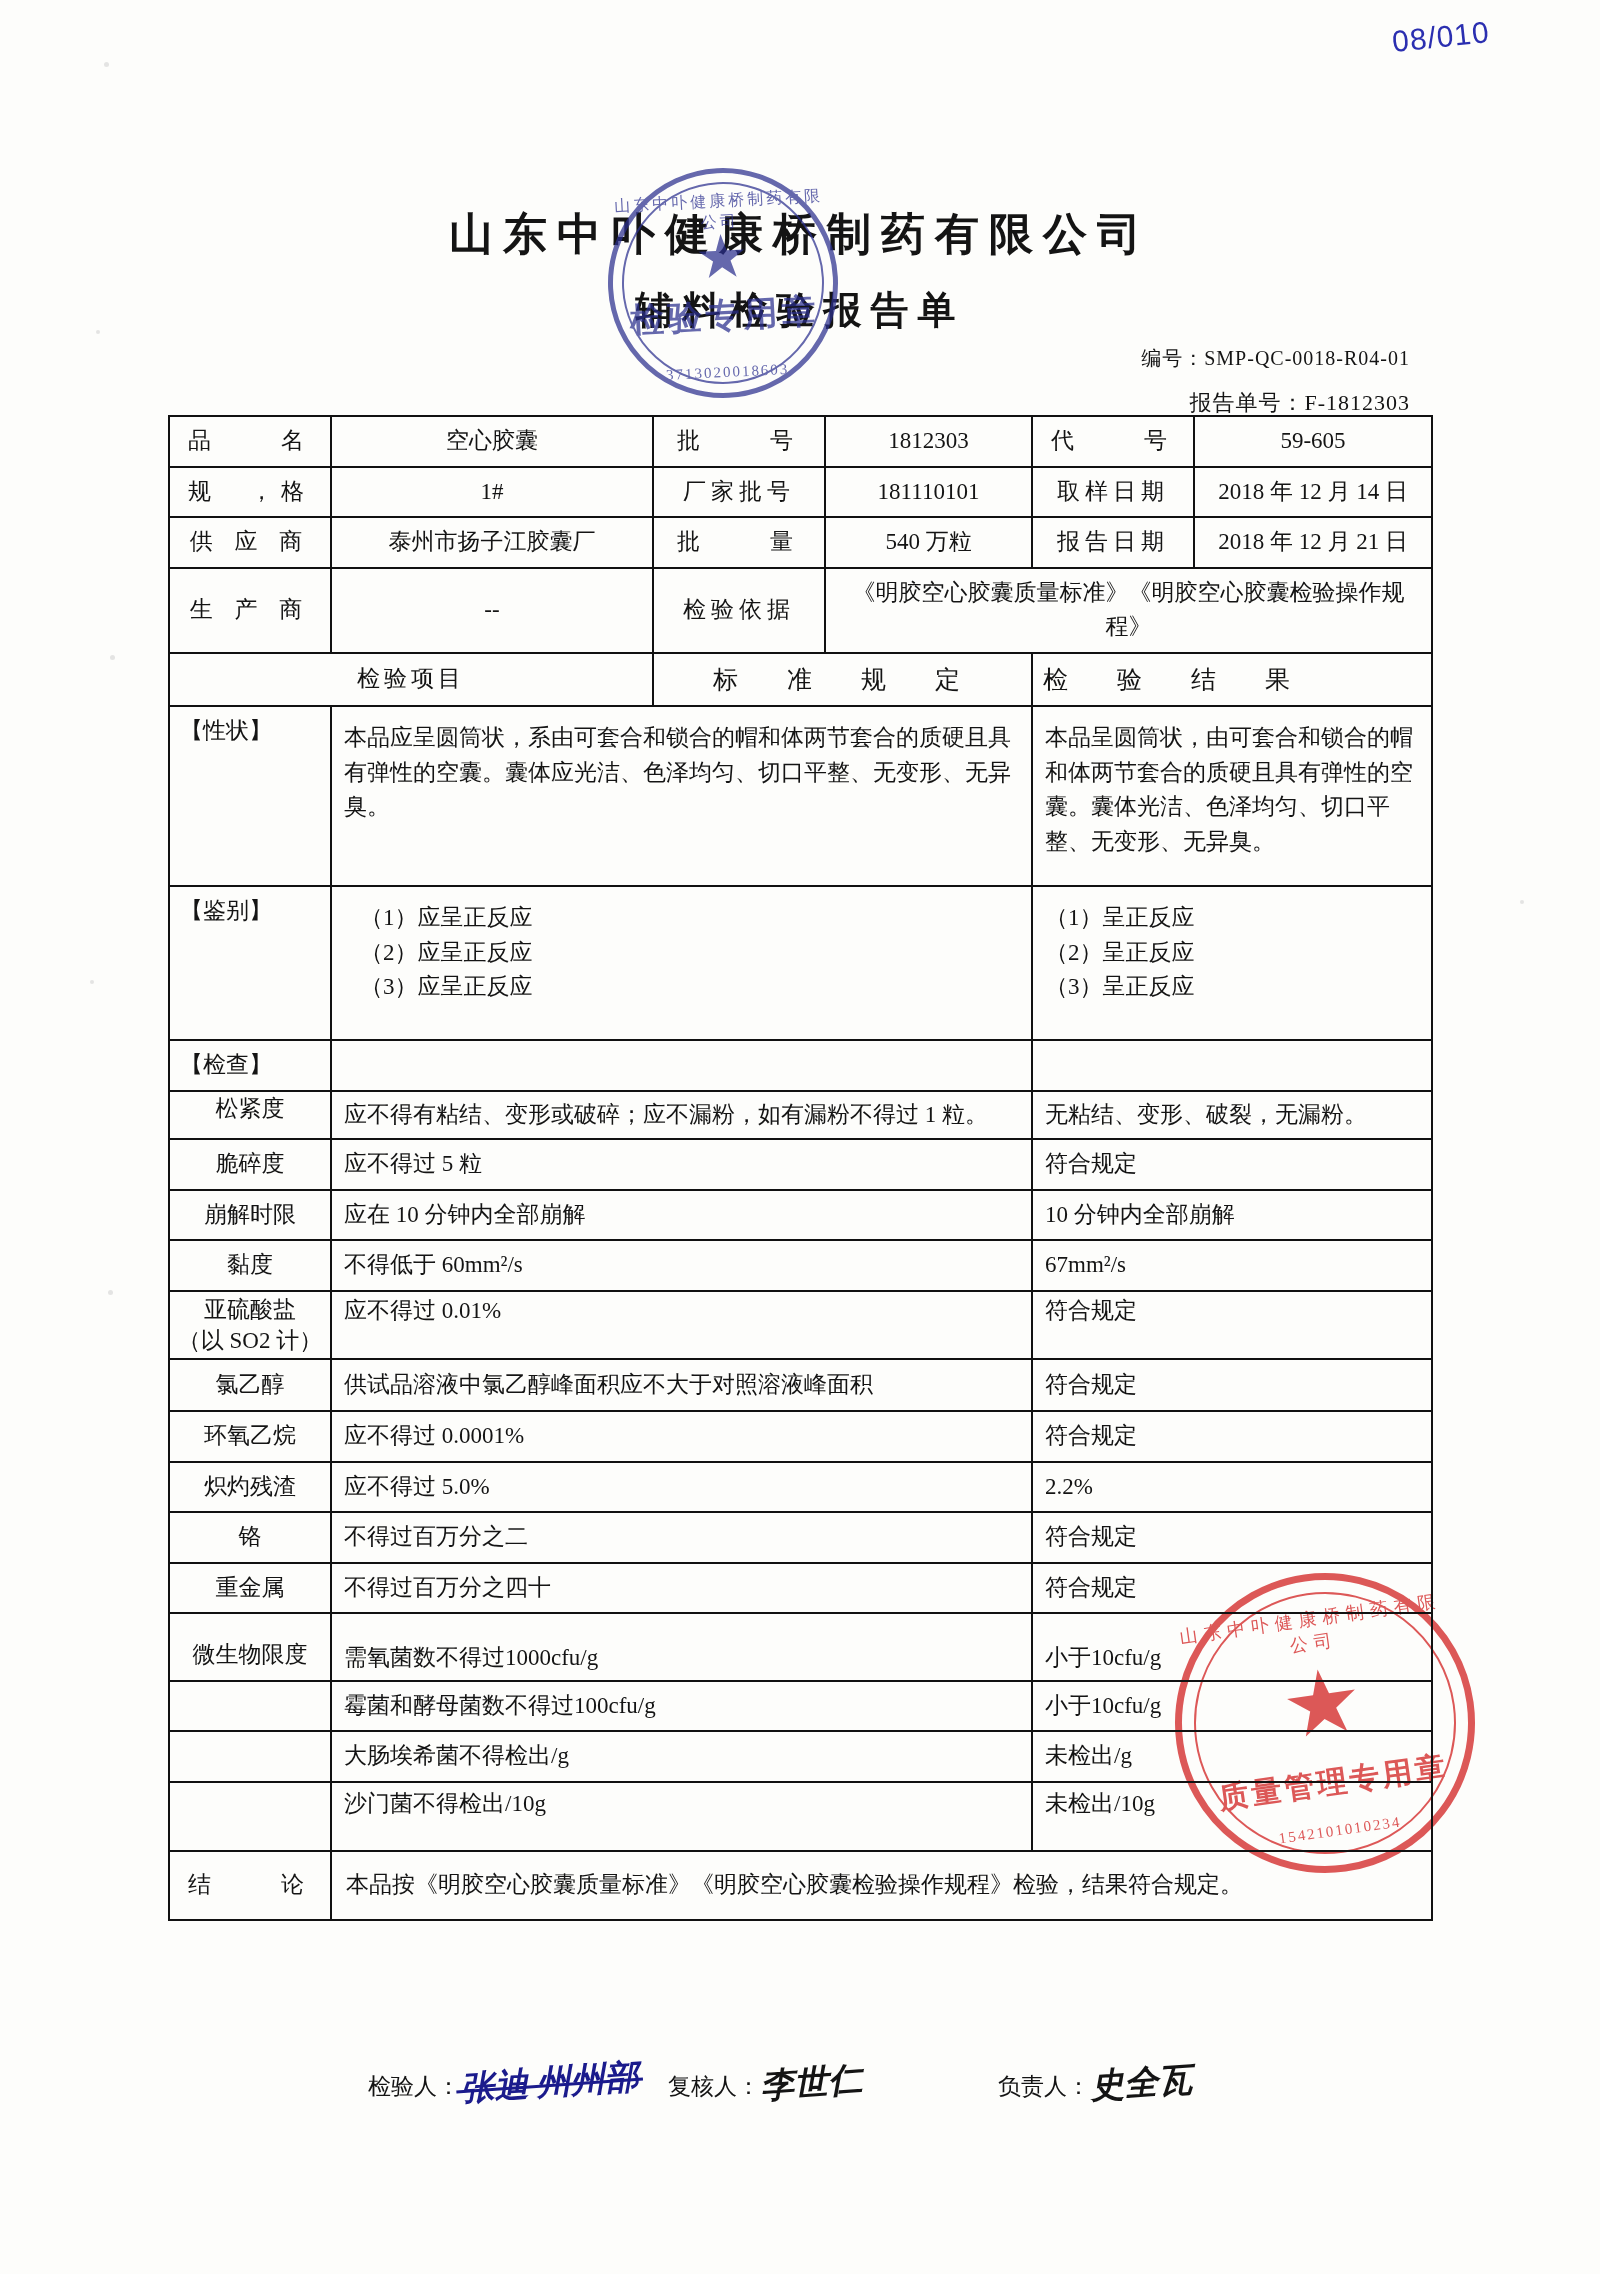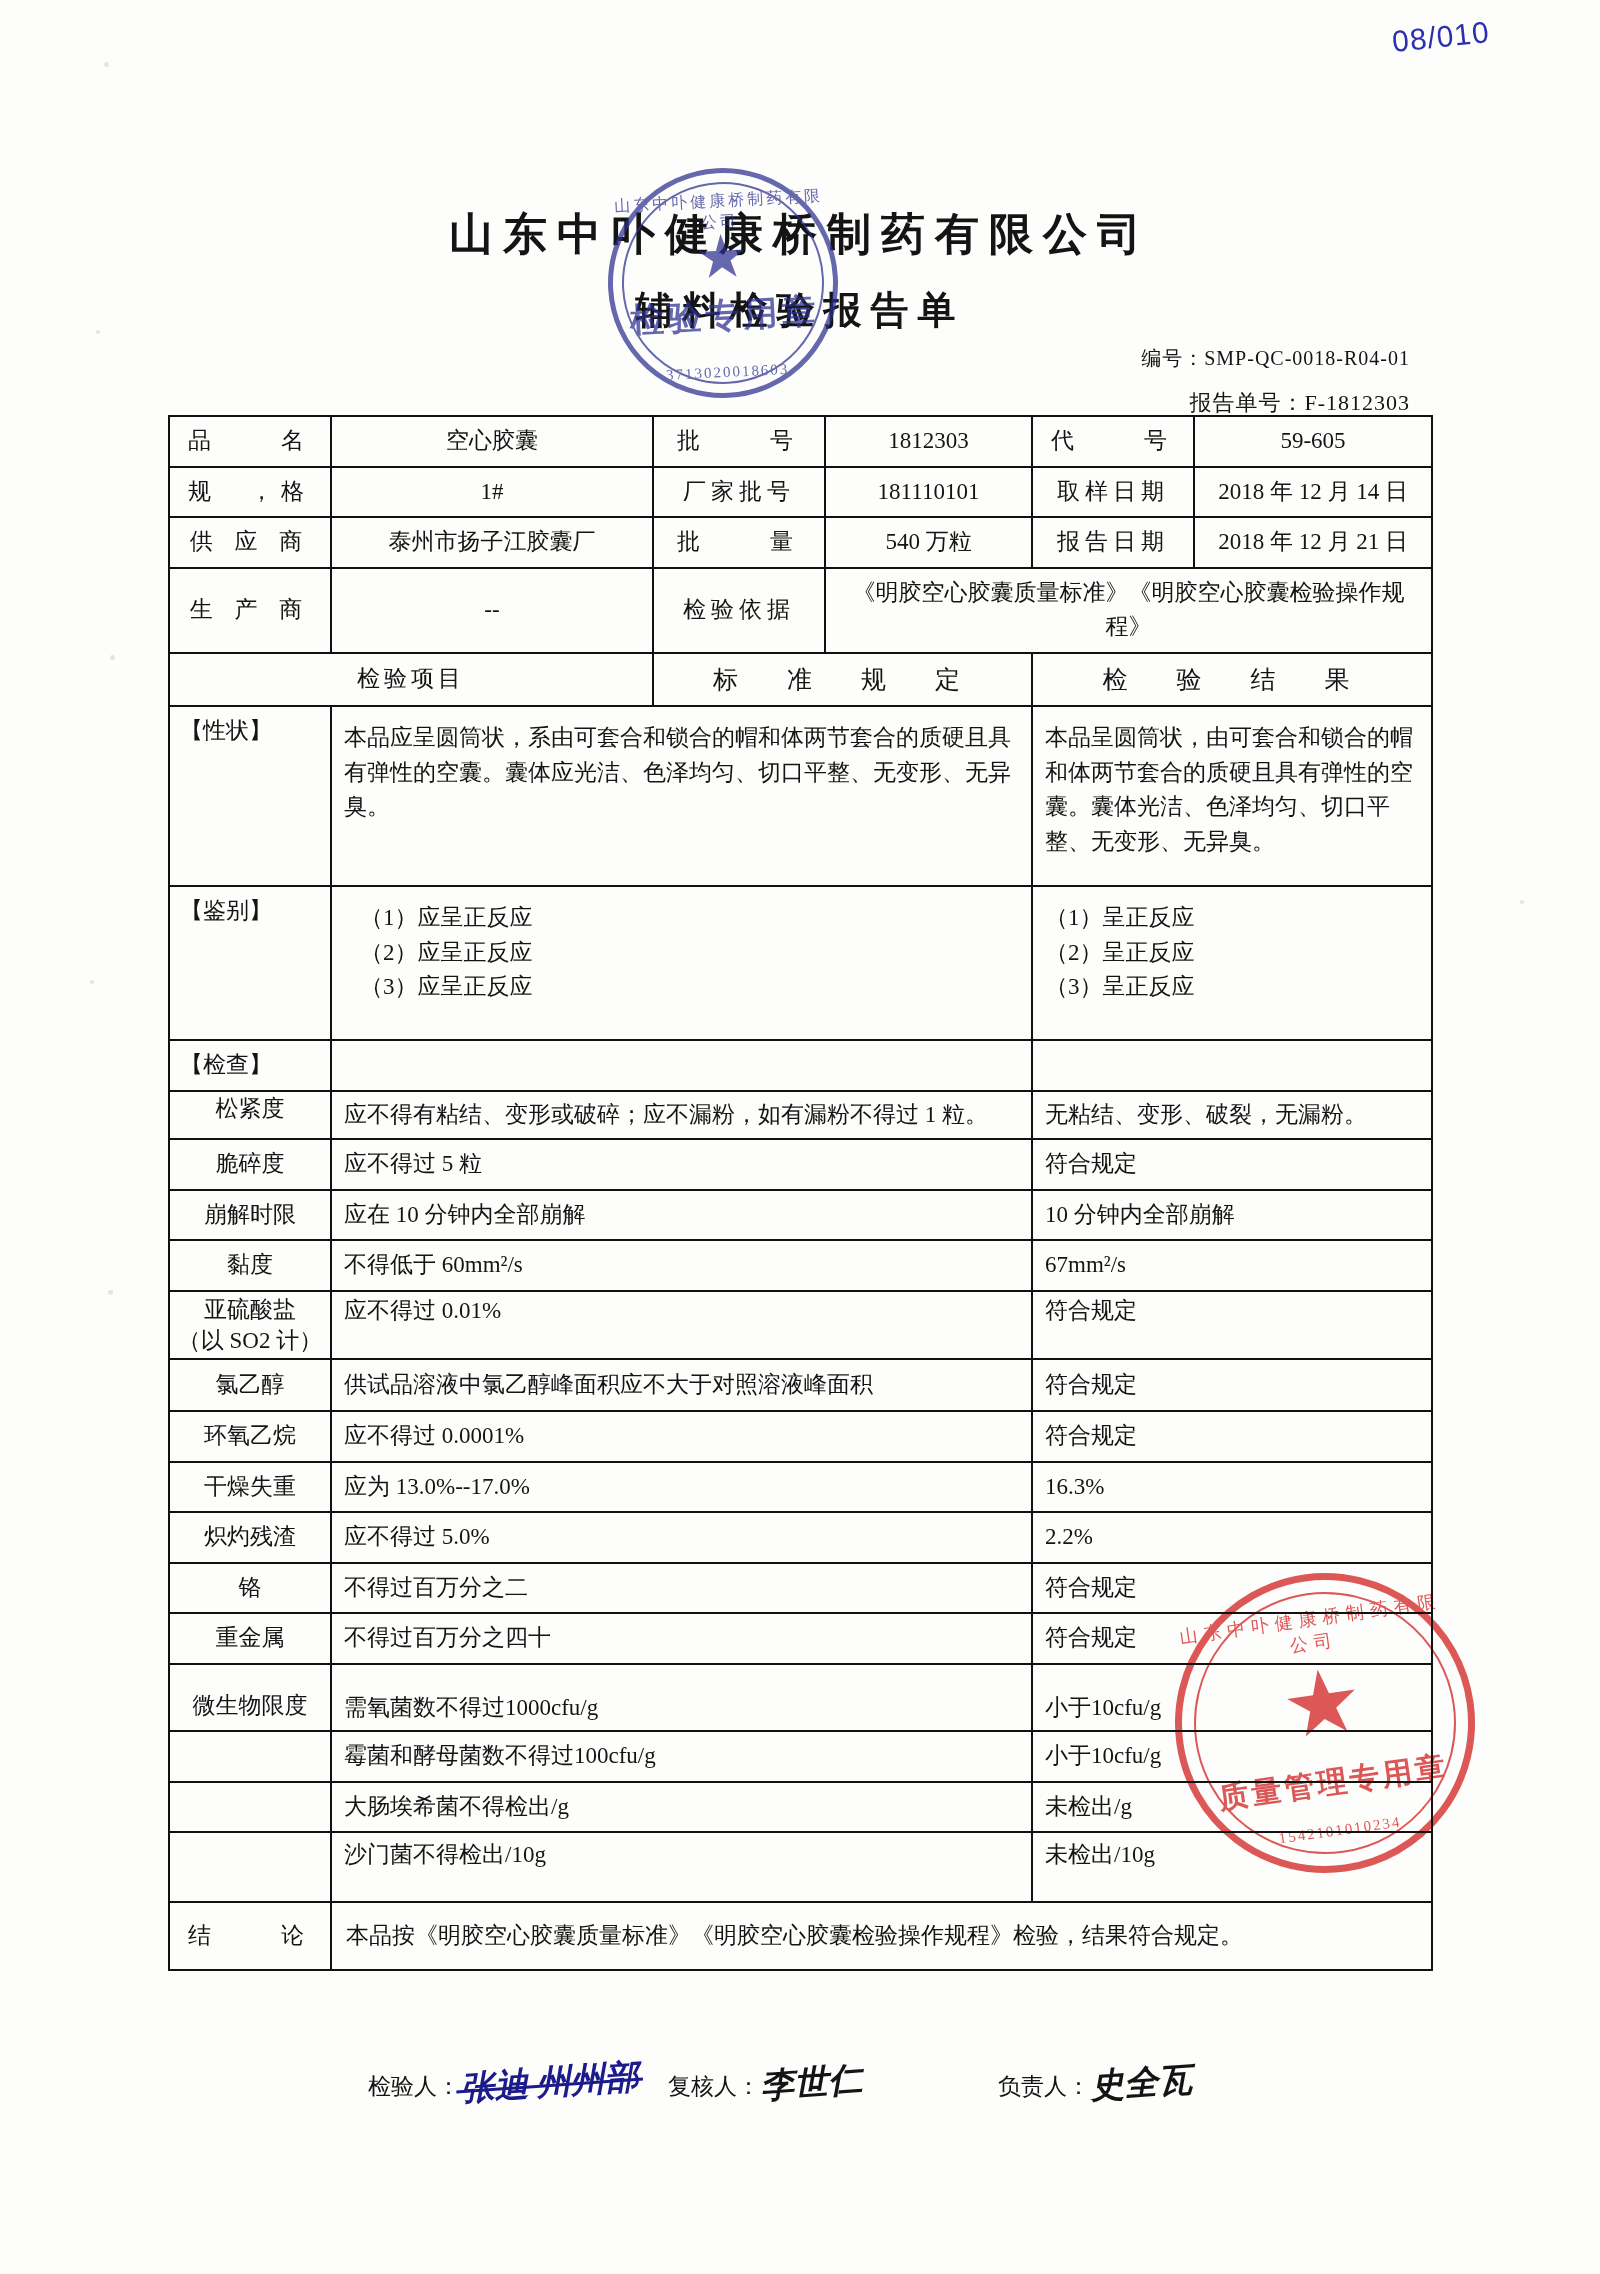"检 验 结 果" .hdr-res { text-align: center -> none }
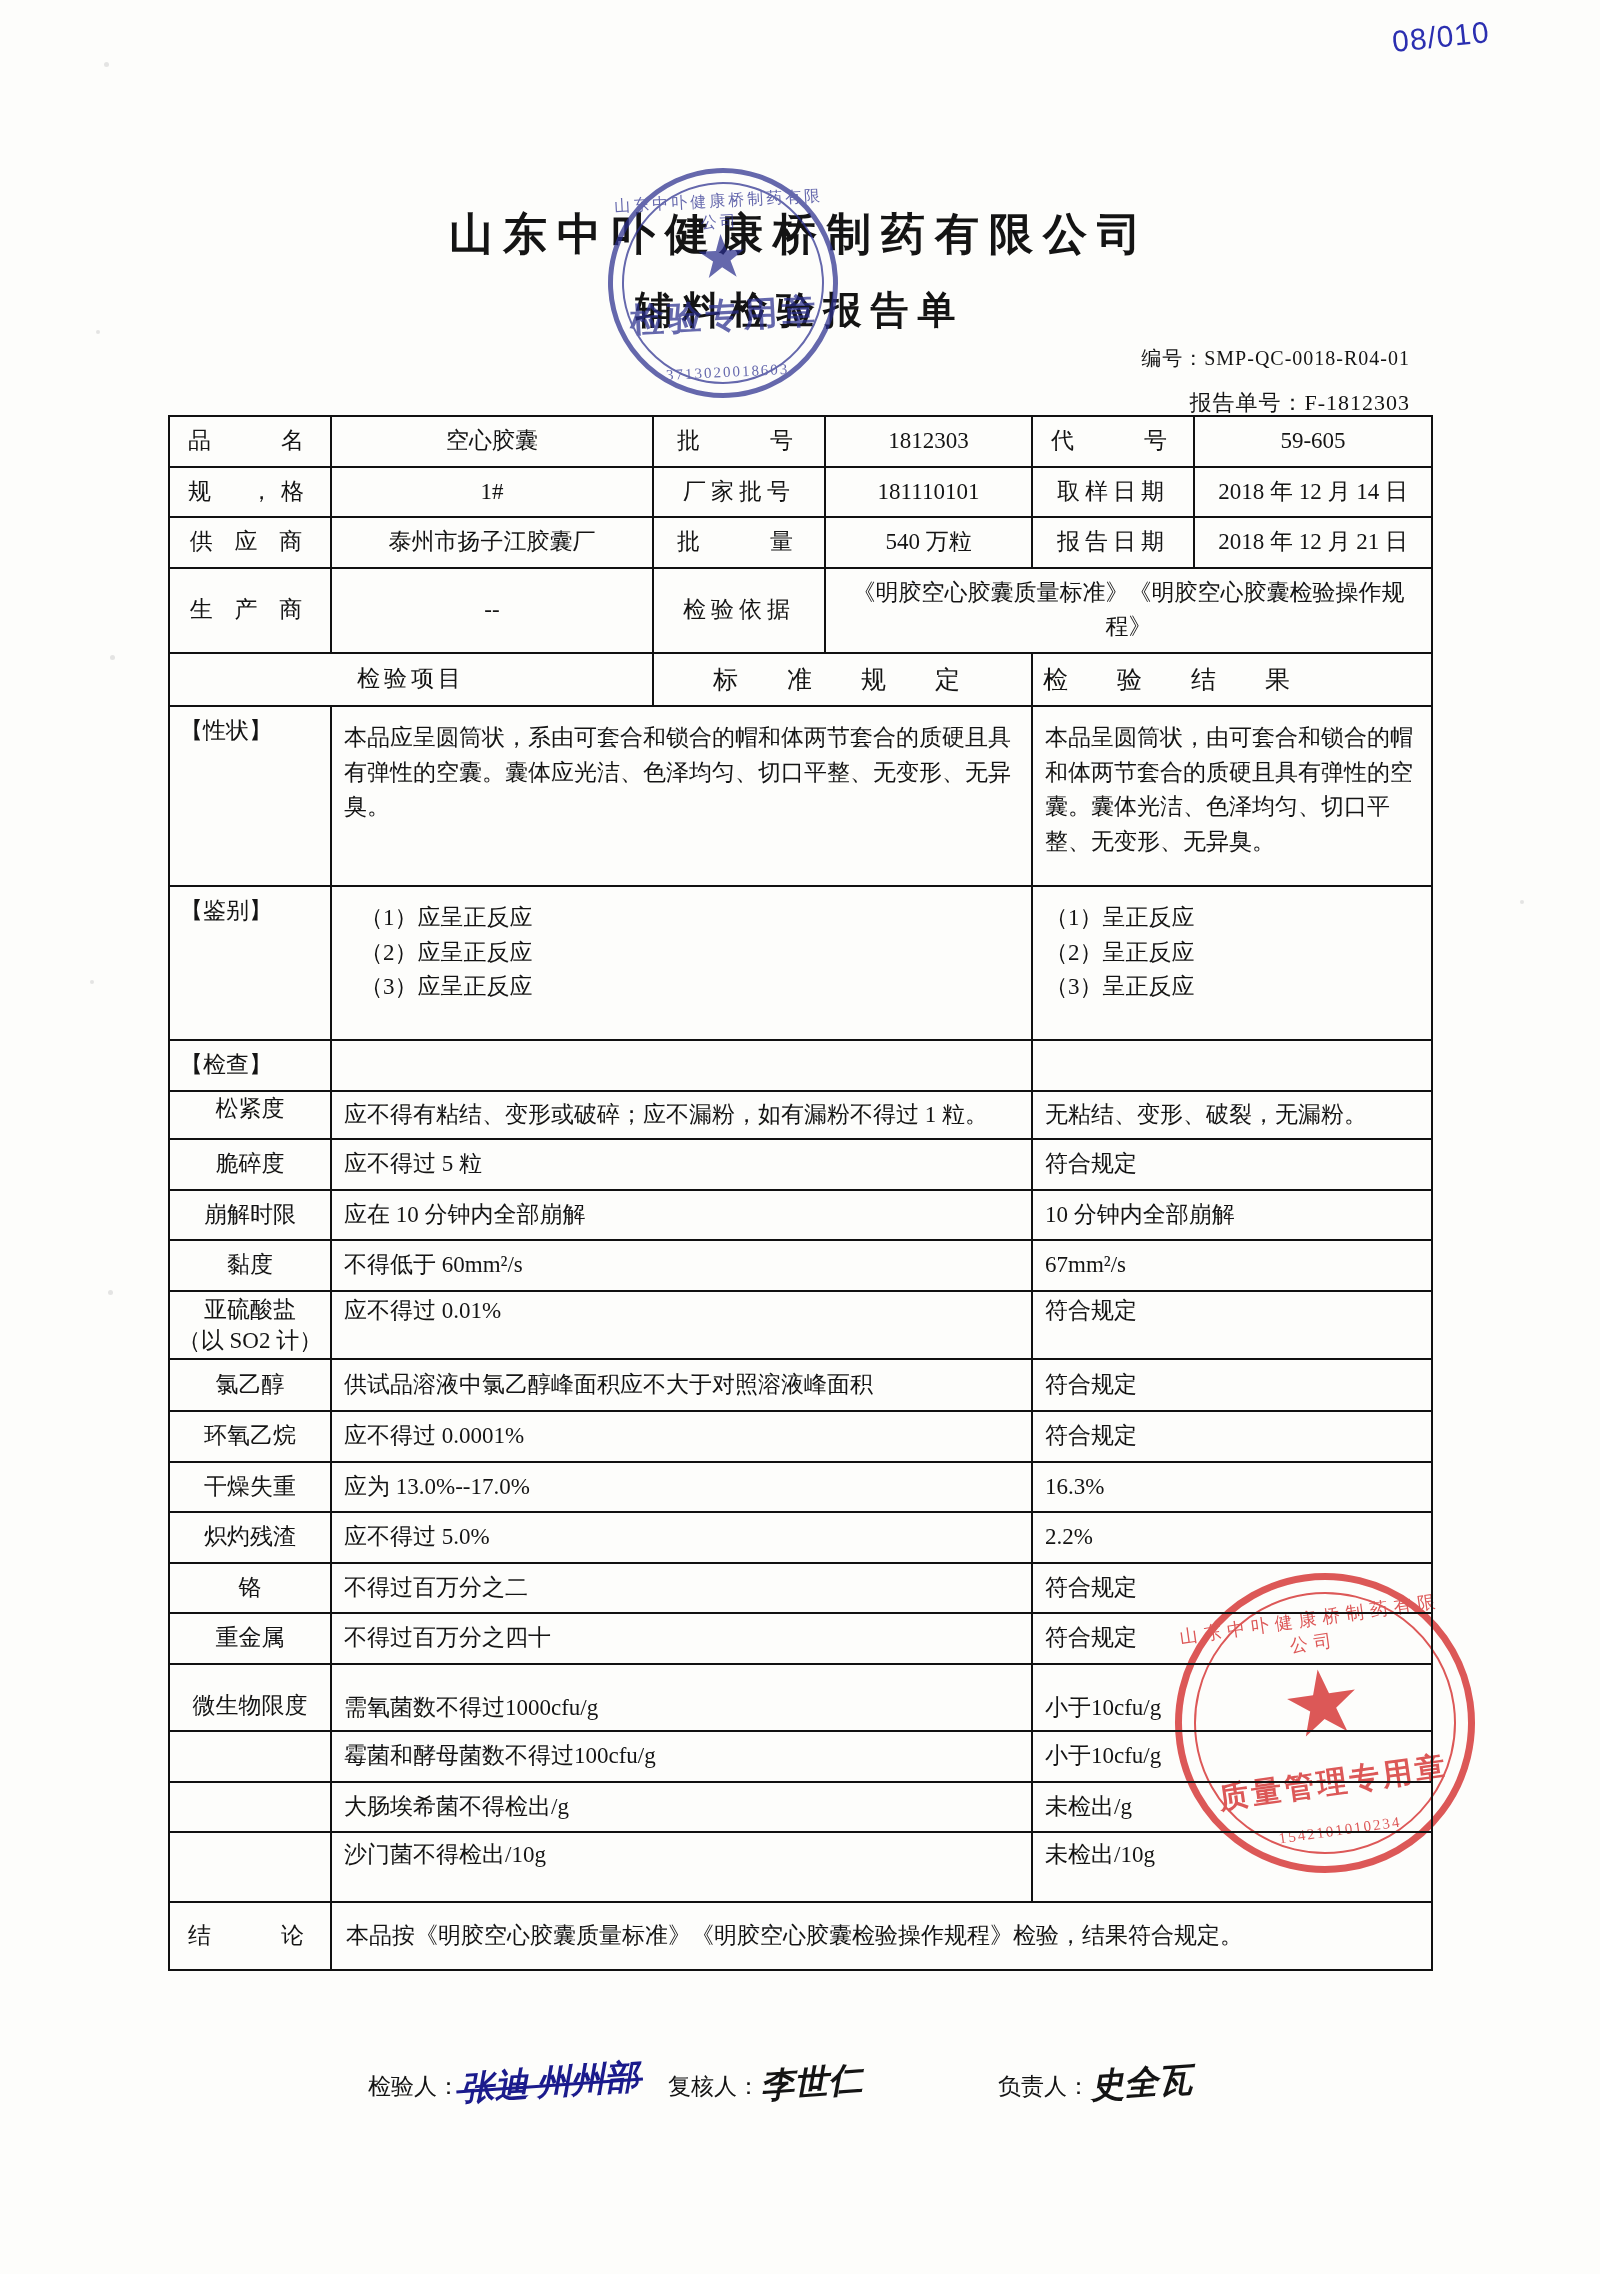"干燥失重" tr { html: <tr> <td>干燥失重</td> <td>应为 13.0%--17.0%</td> <td>16.3%</td> </tr> -> none }
